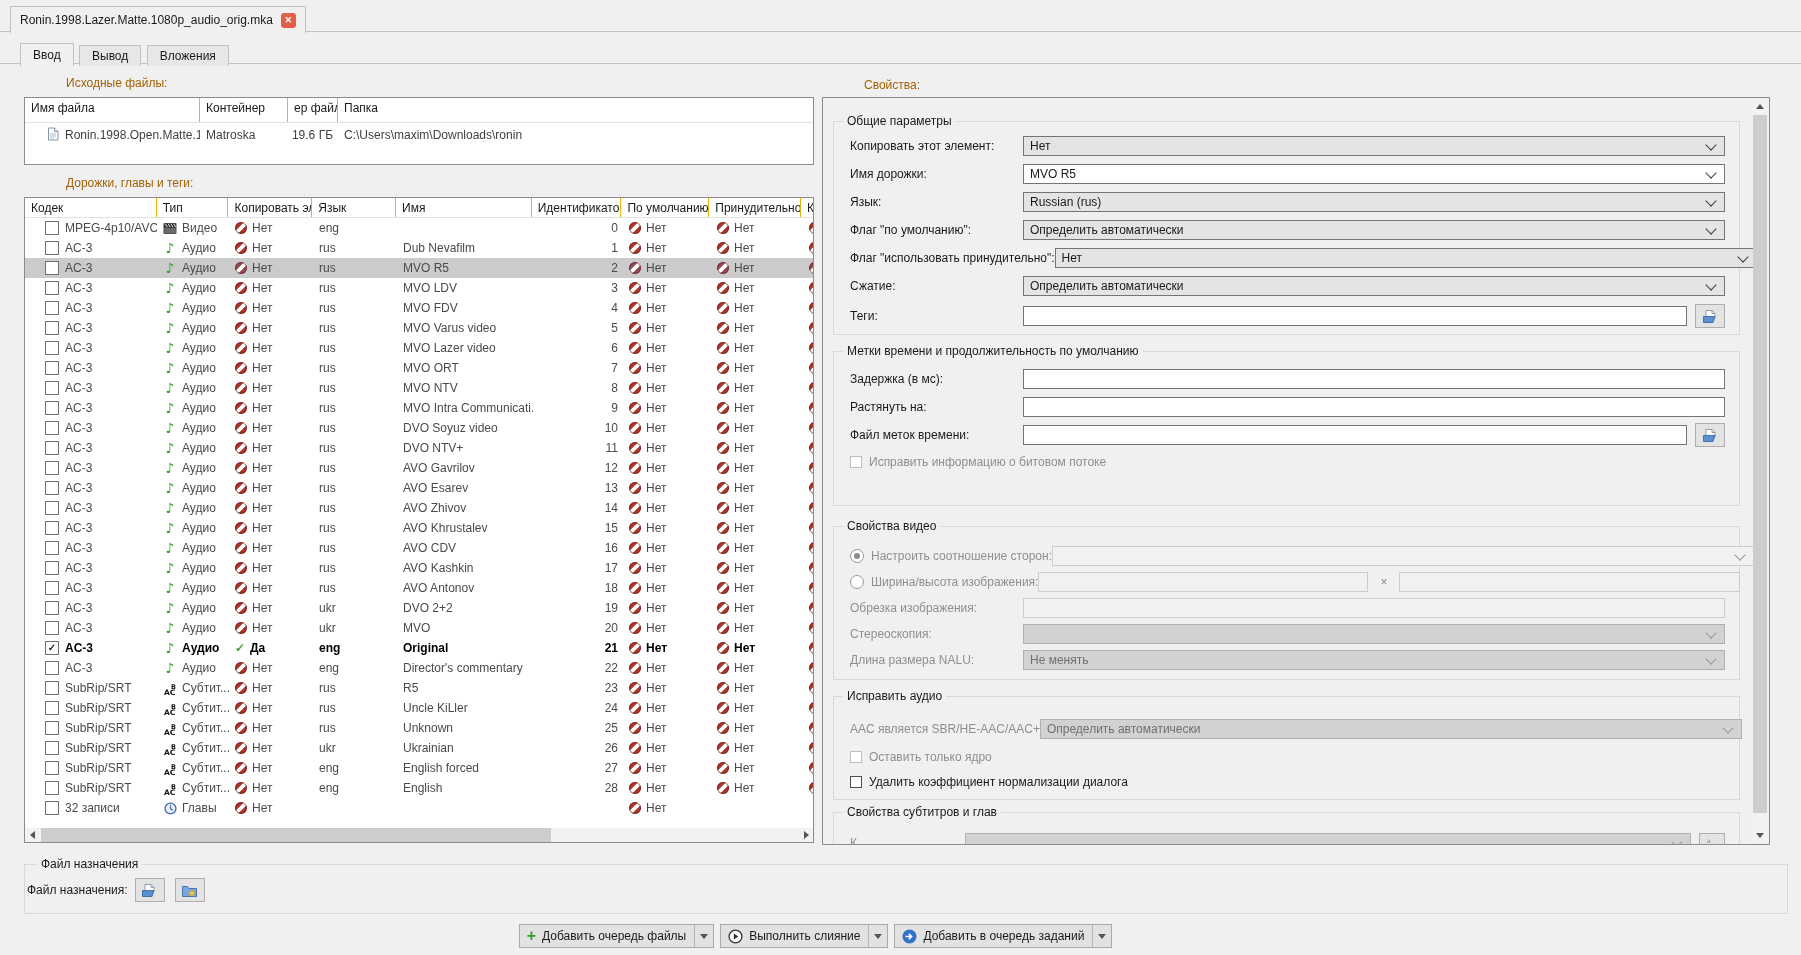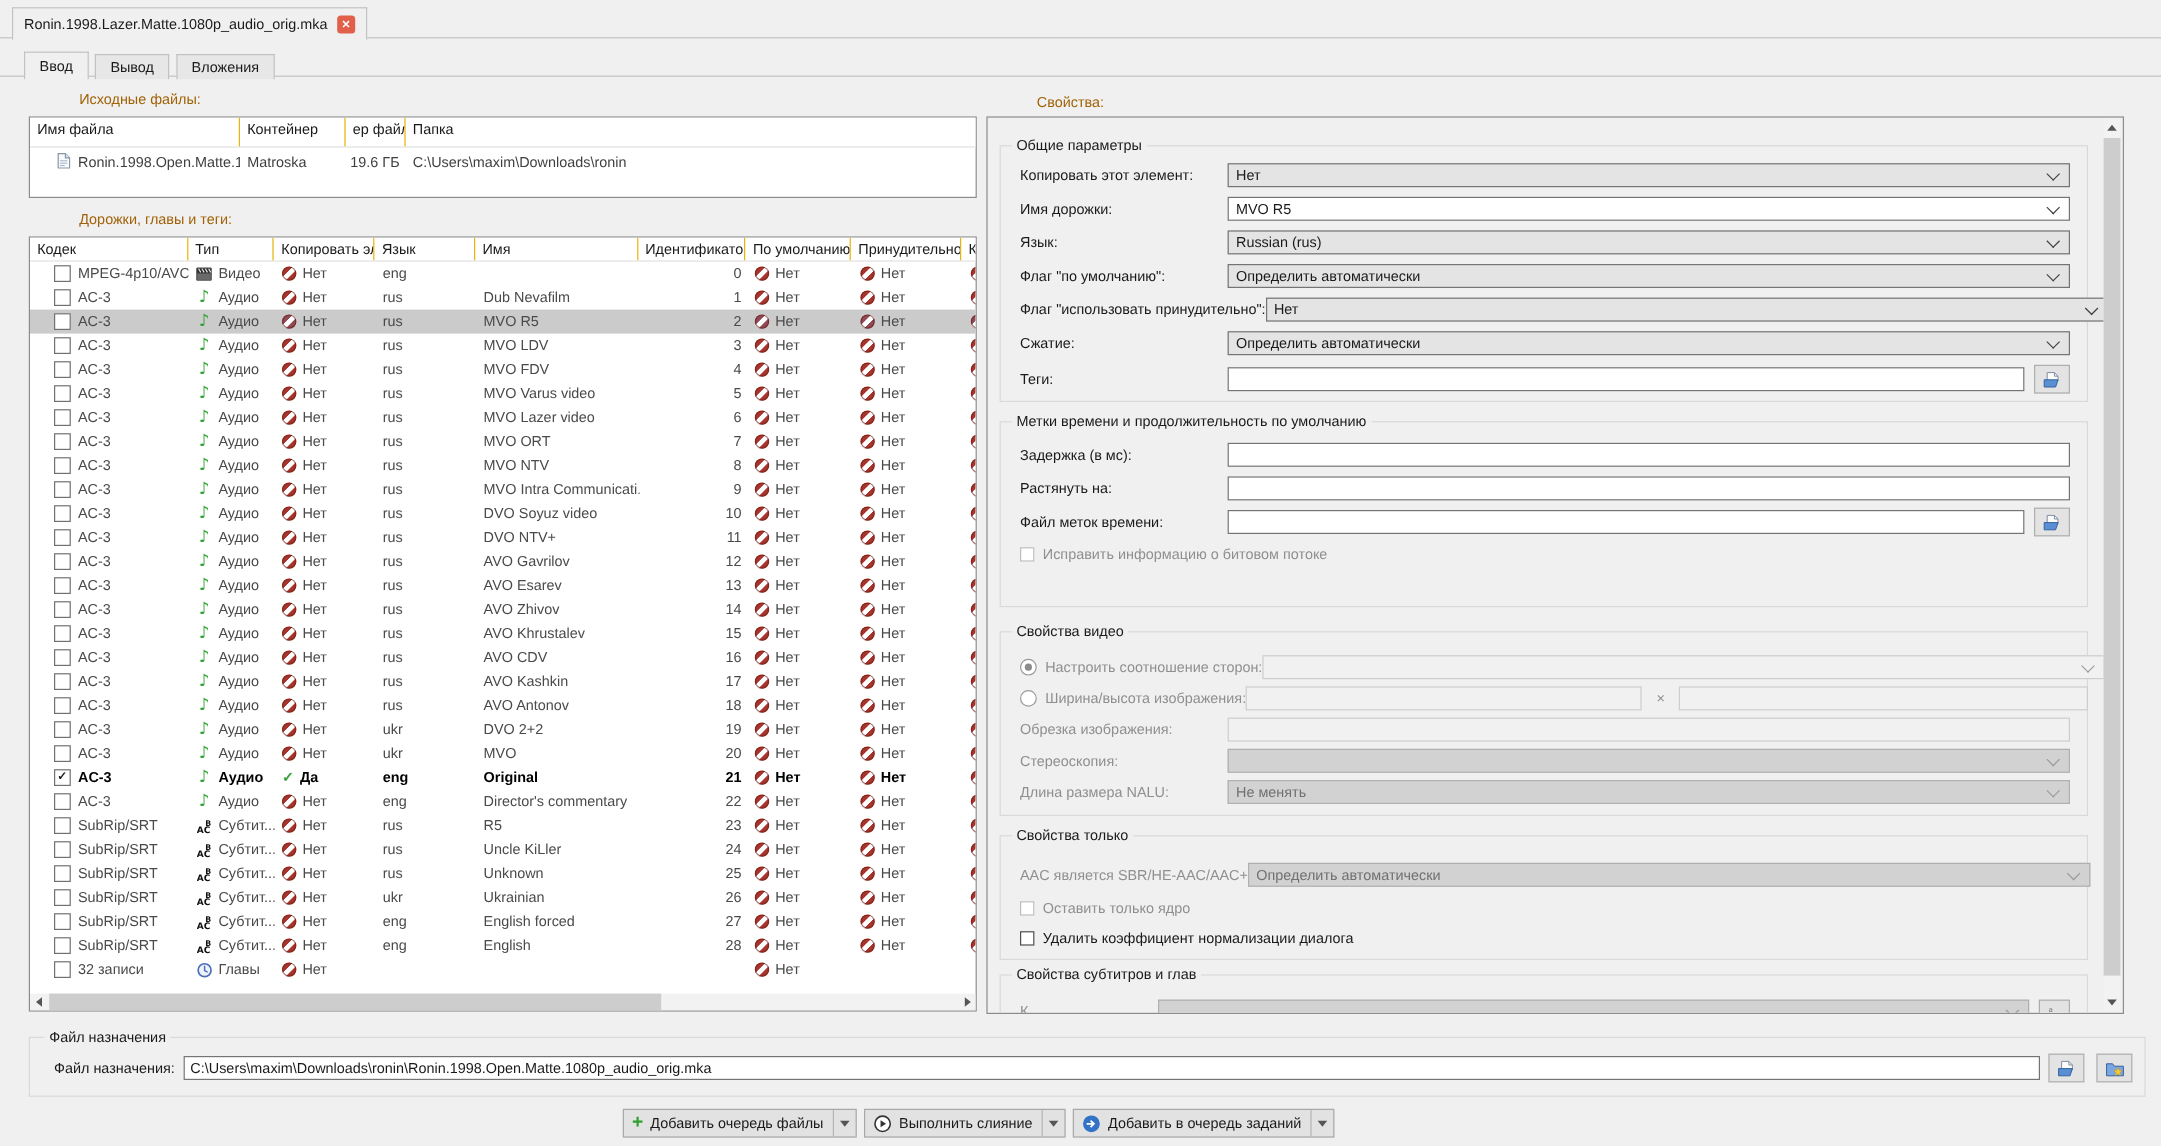"Свойства только" div.gtitle { text: Свойства только -> Исправить аудио }
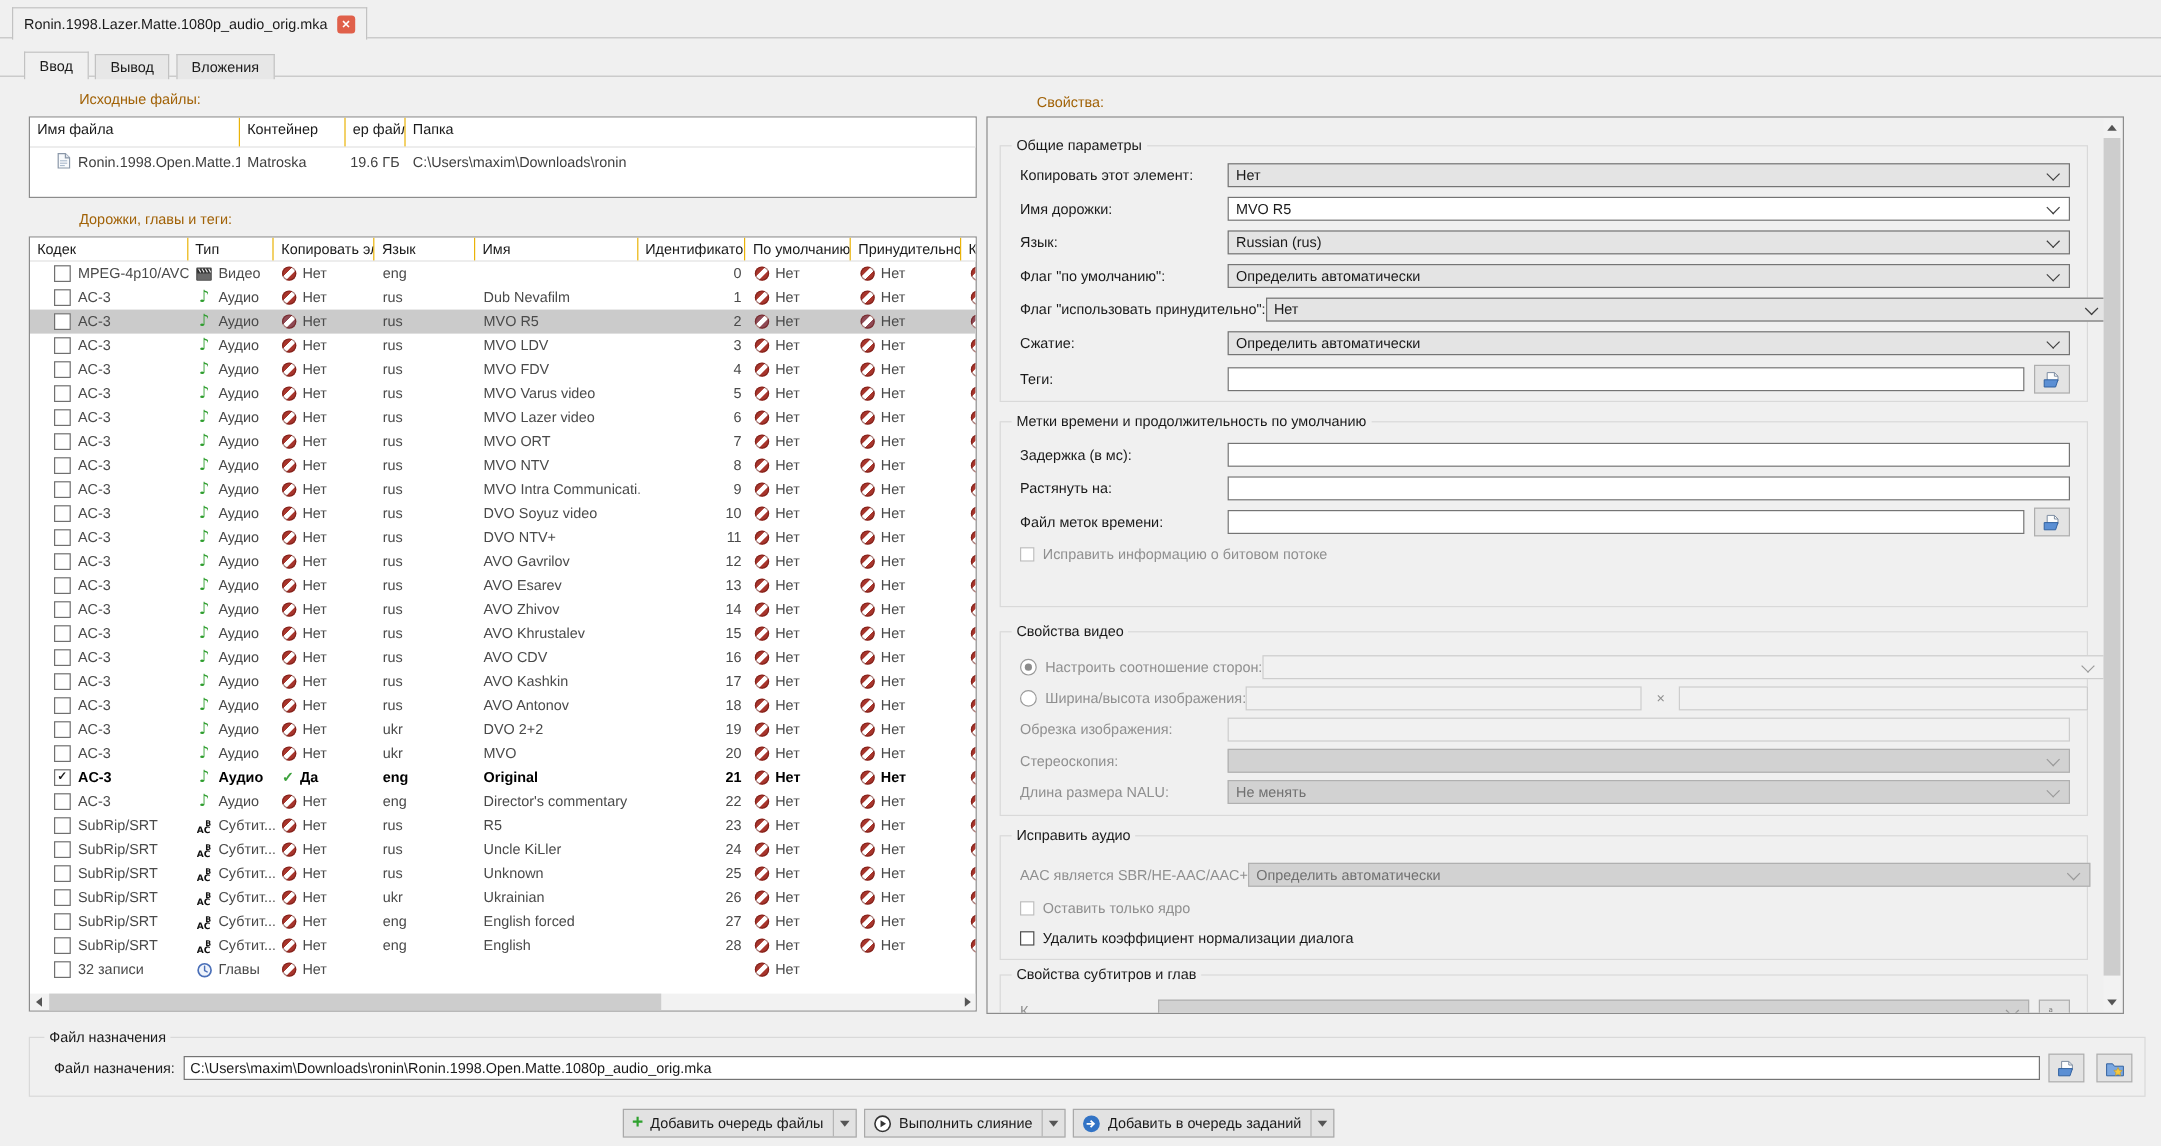"Файл назначения:" .drow { left: 20px -> 2px }
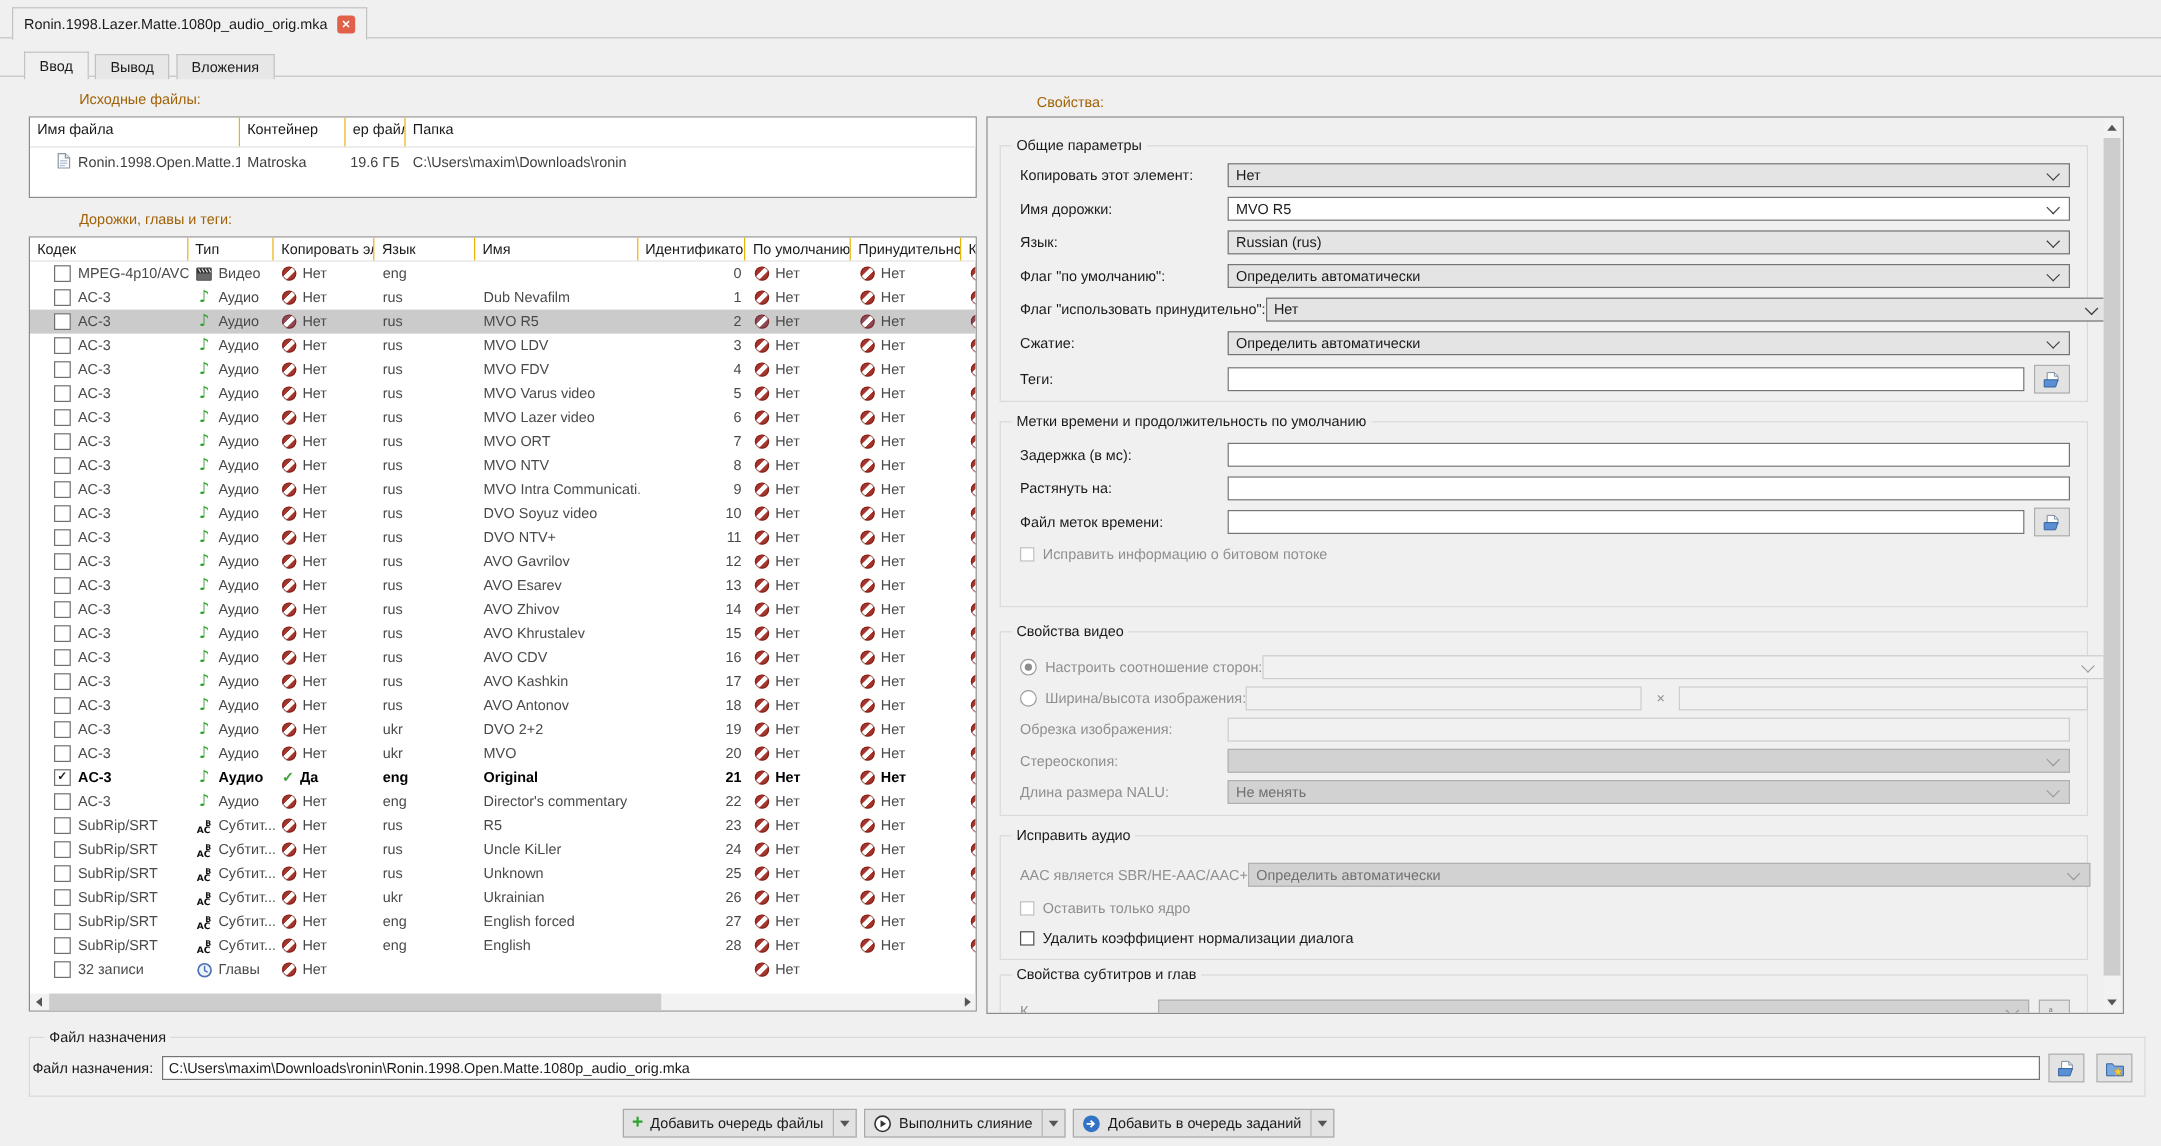"C:\Users\maxim\Downloads\ronin\Ronin.199" input.tin { html: <input> -> none }
